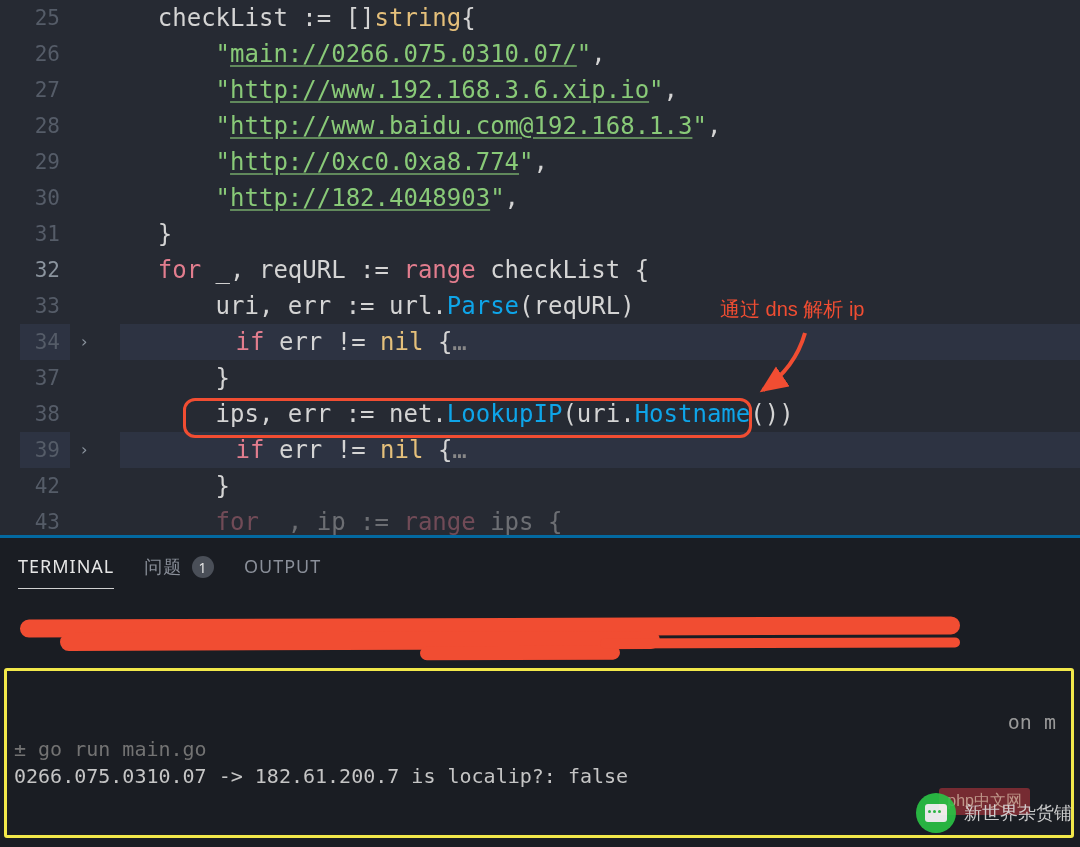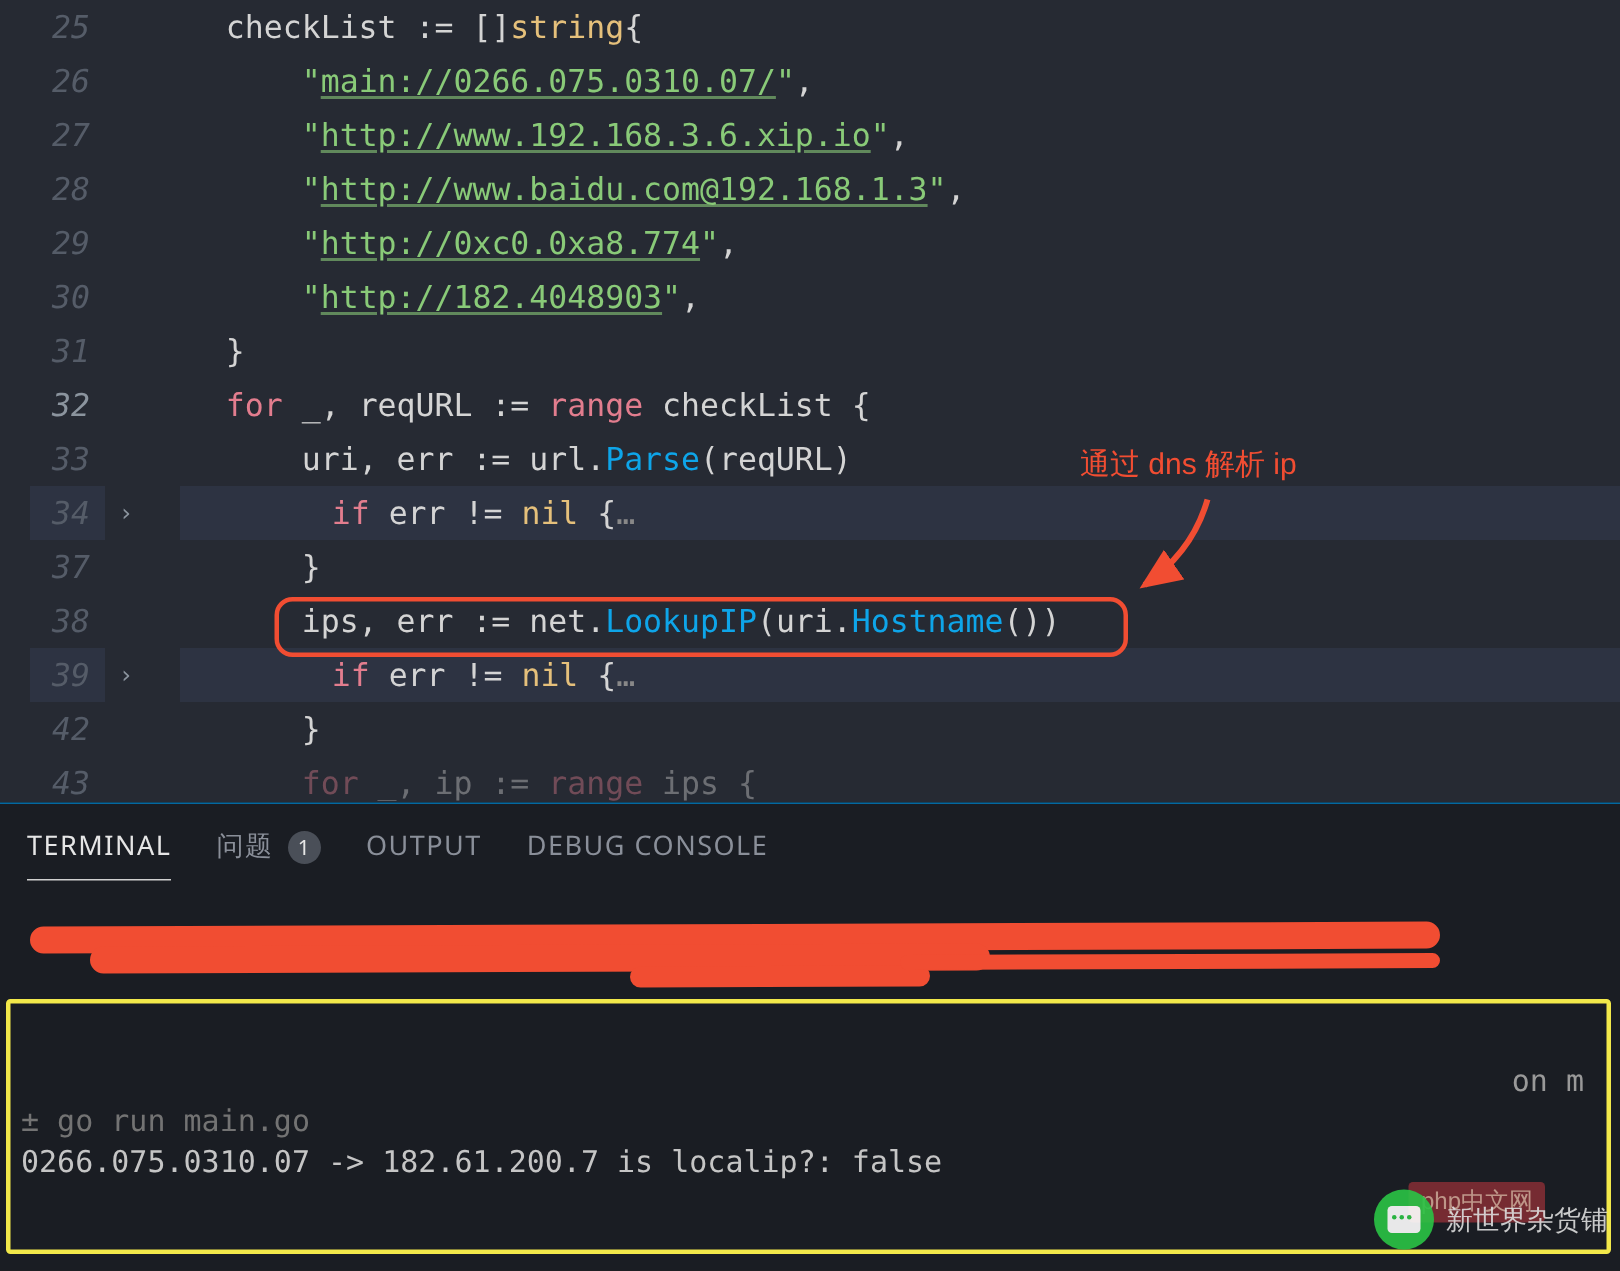"25" .gutter { font-style: italic -> none }
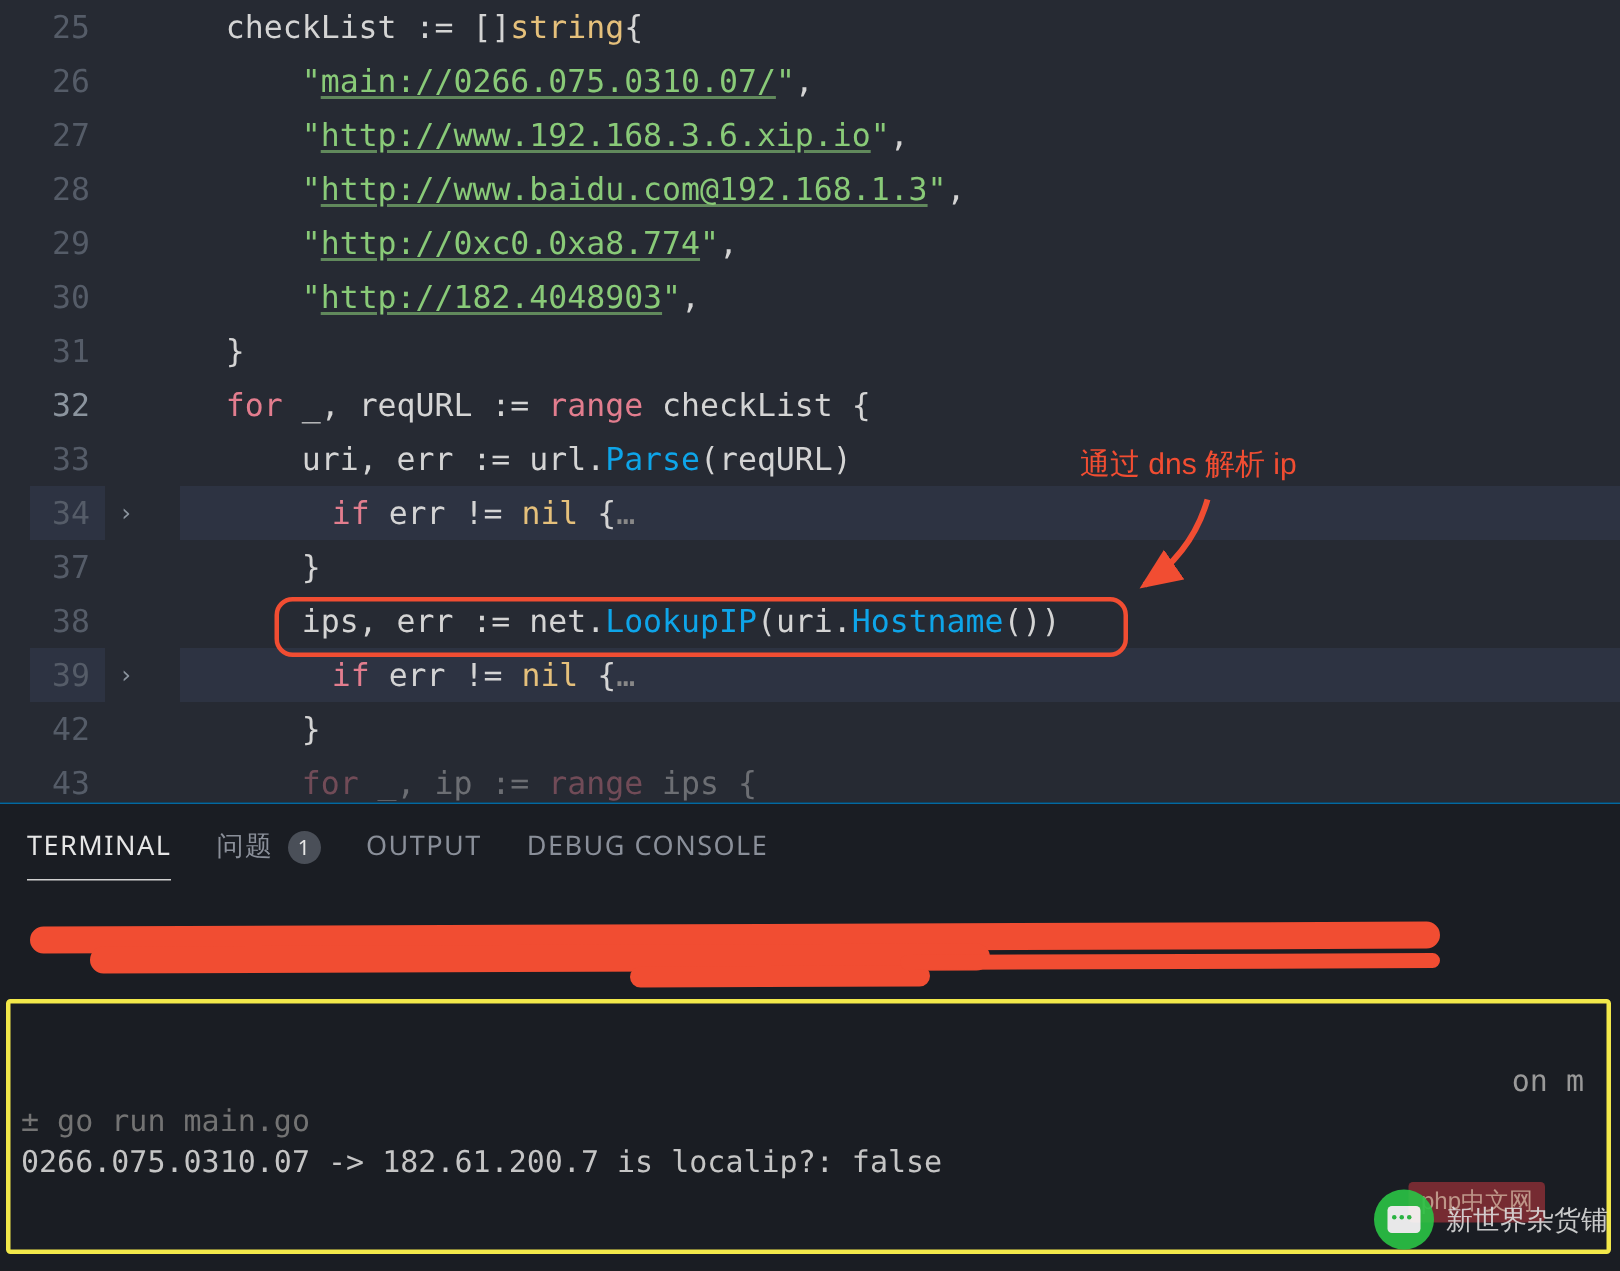"checkList := []string{" .line { font-size: 21px -> 24px }
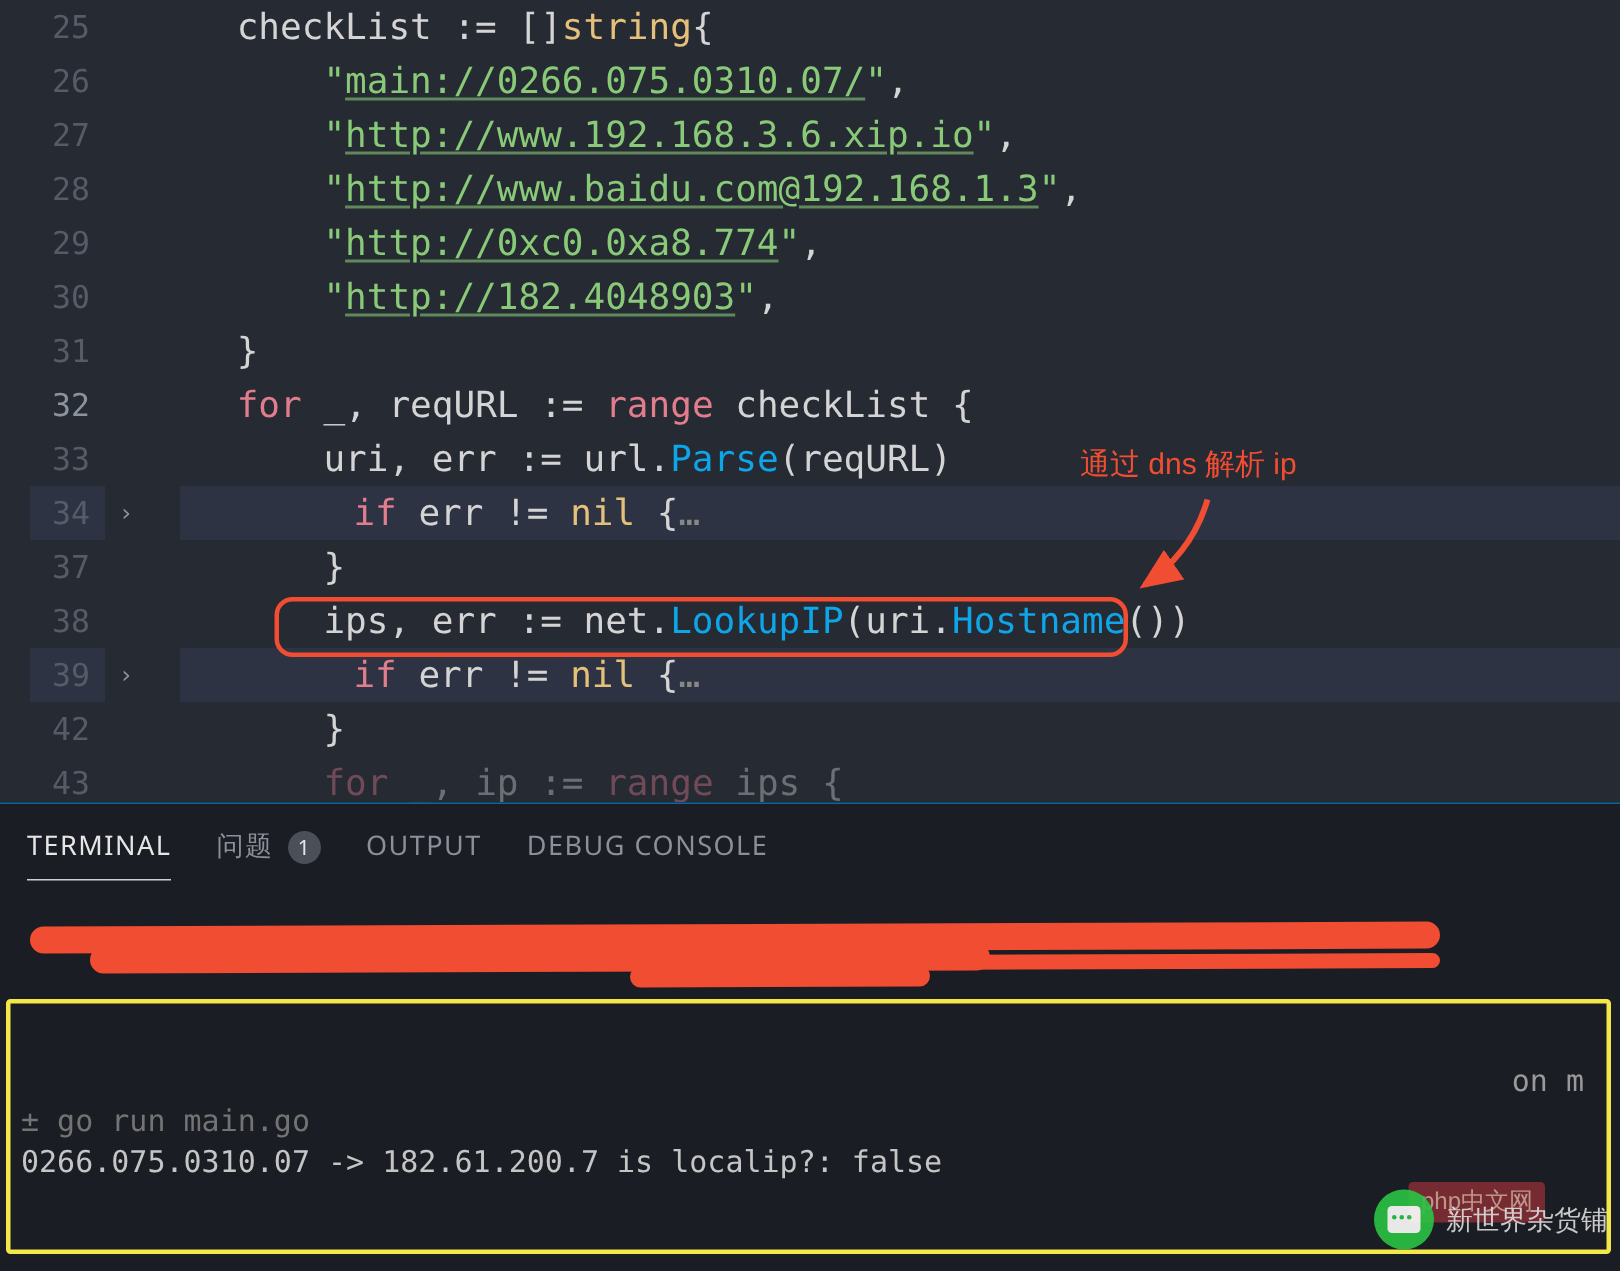"TERMINAL" .panel { border-top: 1px solid #0369a1 -> 3px solid #0369a1 }
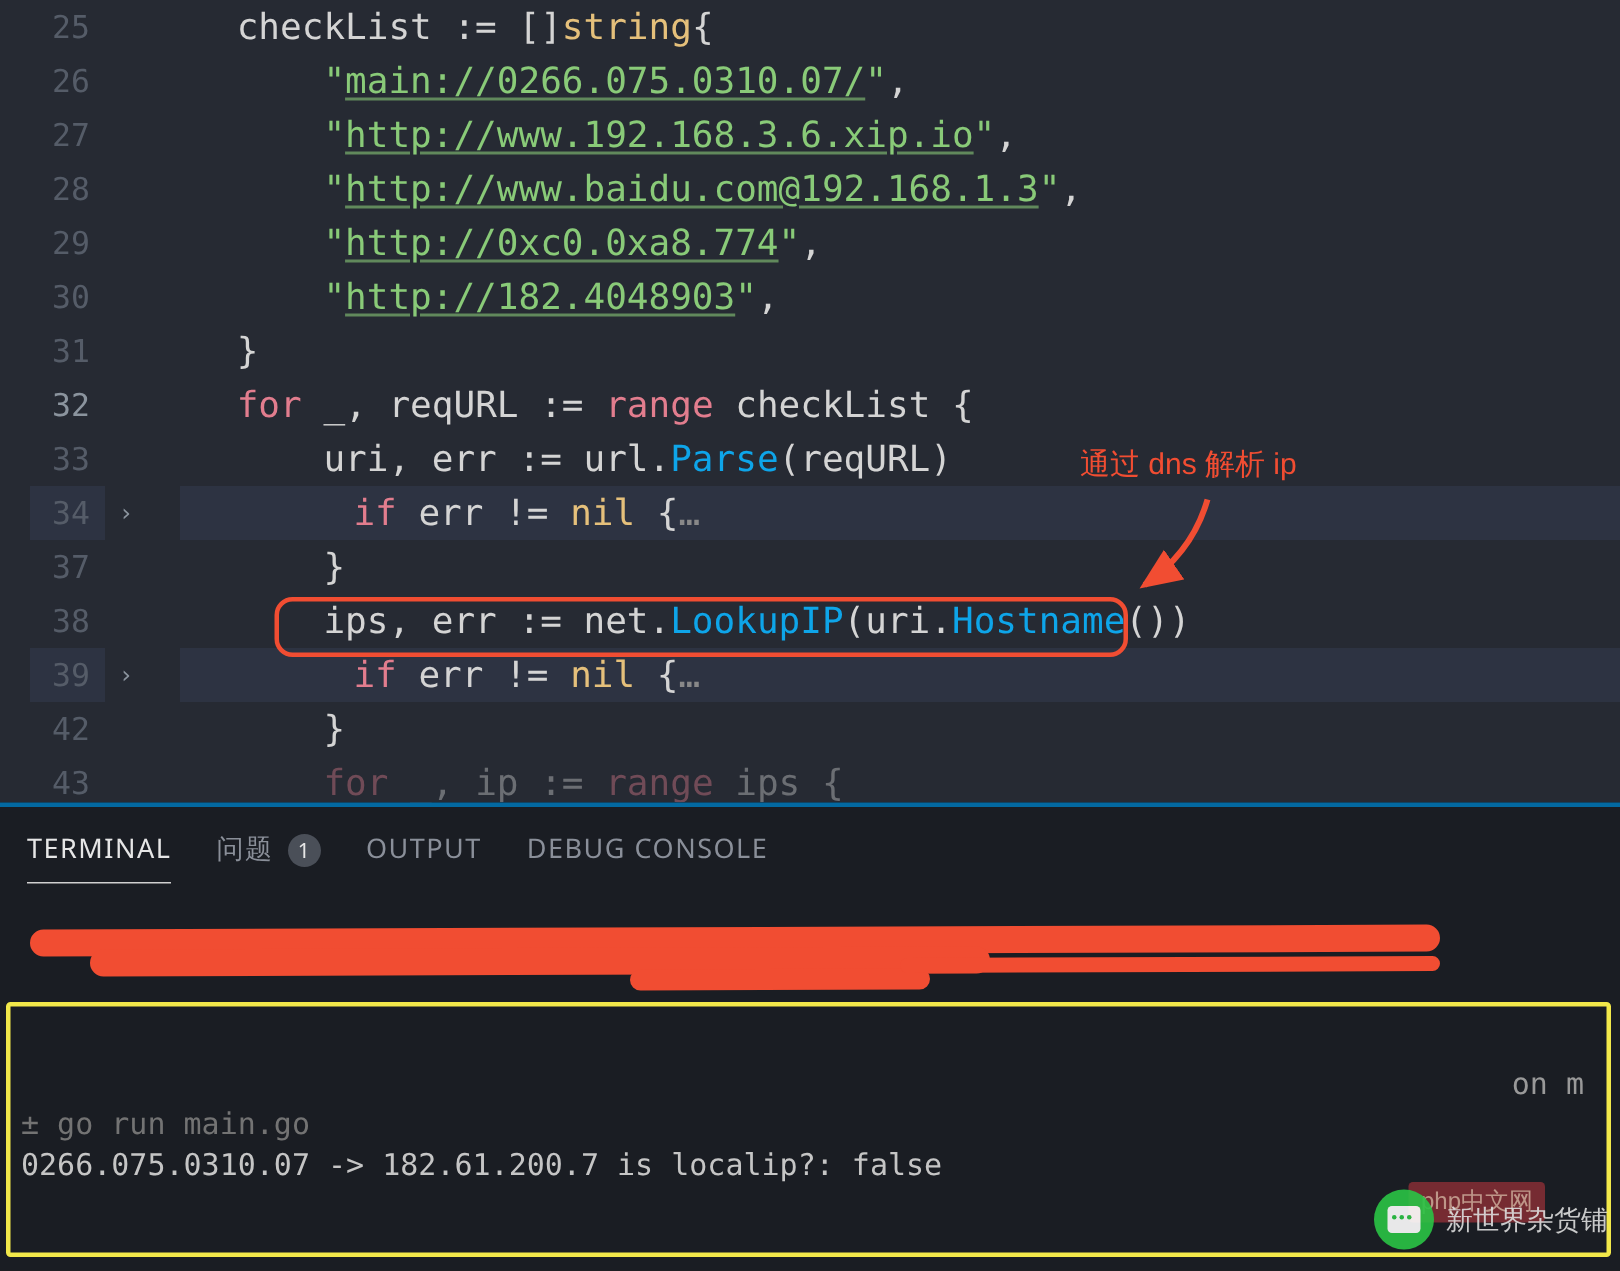"DEBUG CONSOLE" div.tab { html: <div>DEBUG CONSOLE</div> -> none }
